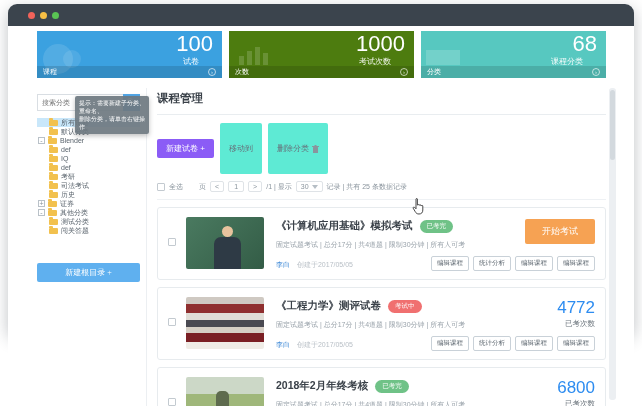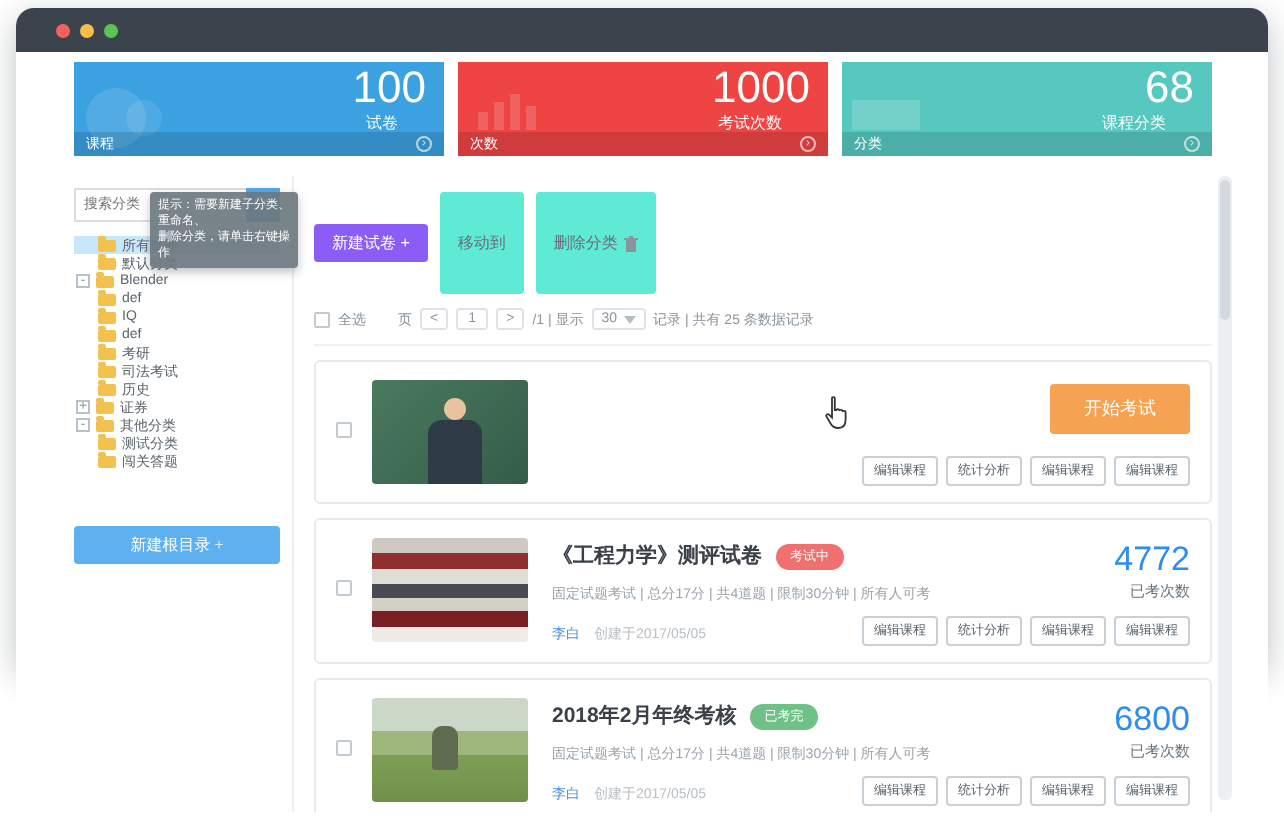"1000" .stat-red { background: #ef4444 -> #4d7c0f }
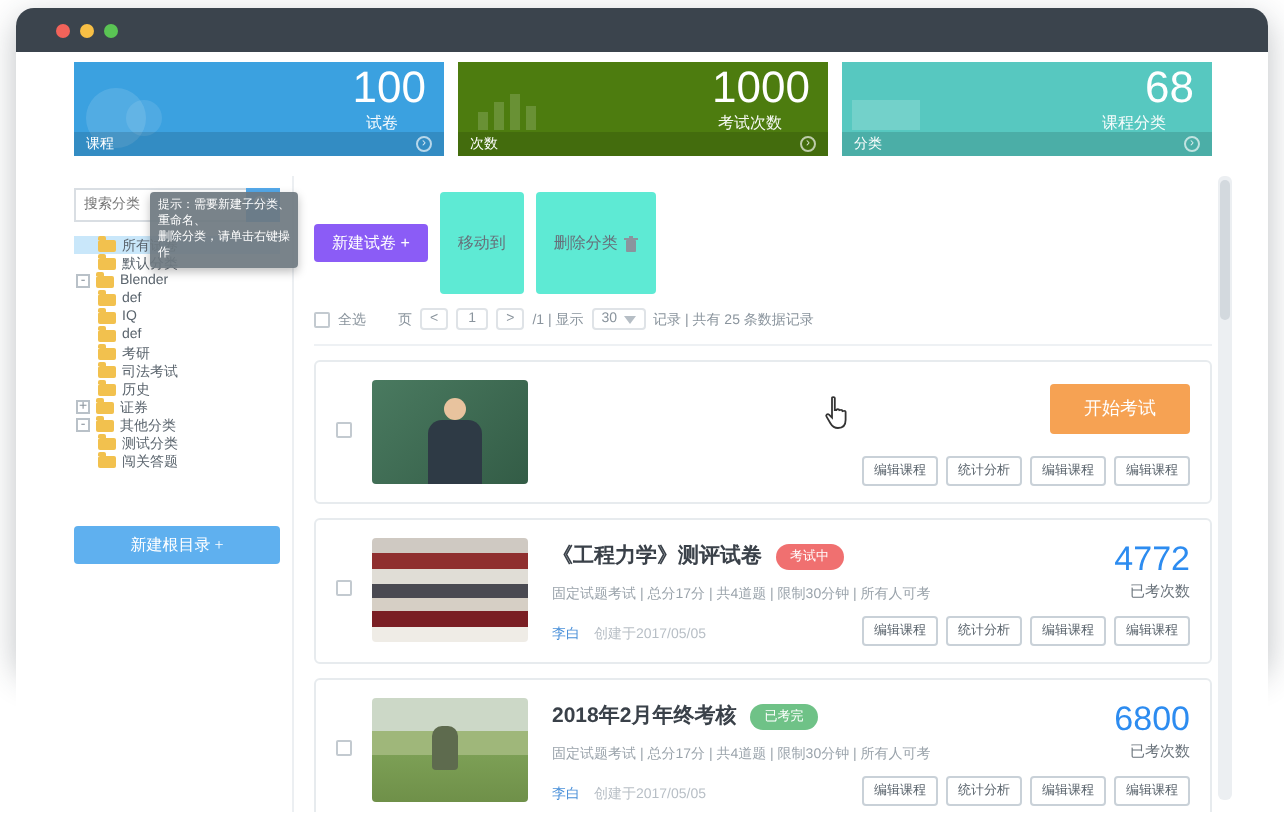"课程管理" div.main-title { html: none -> <div>课程管理</div> }
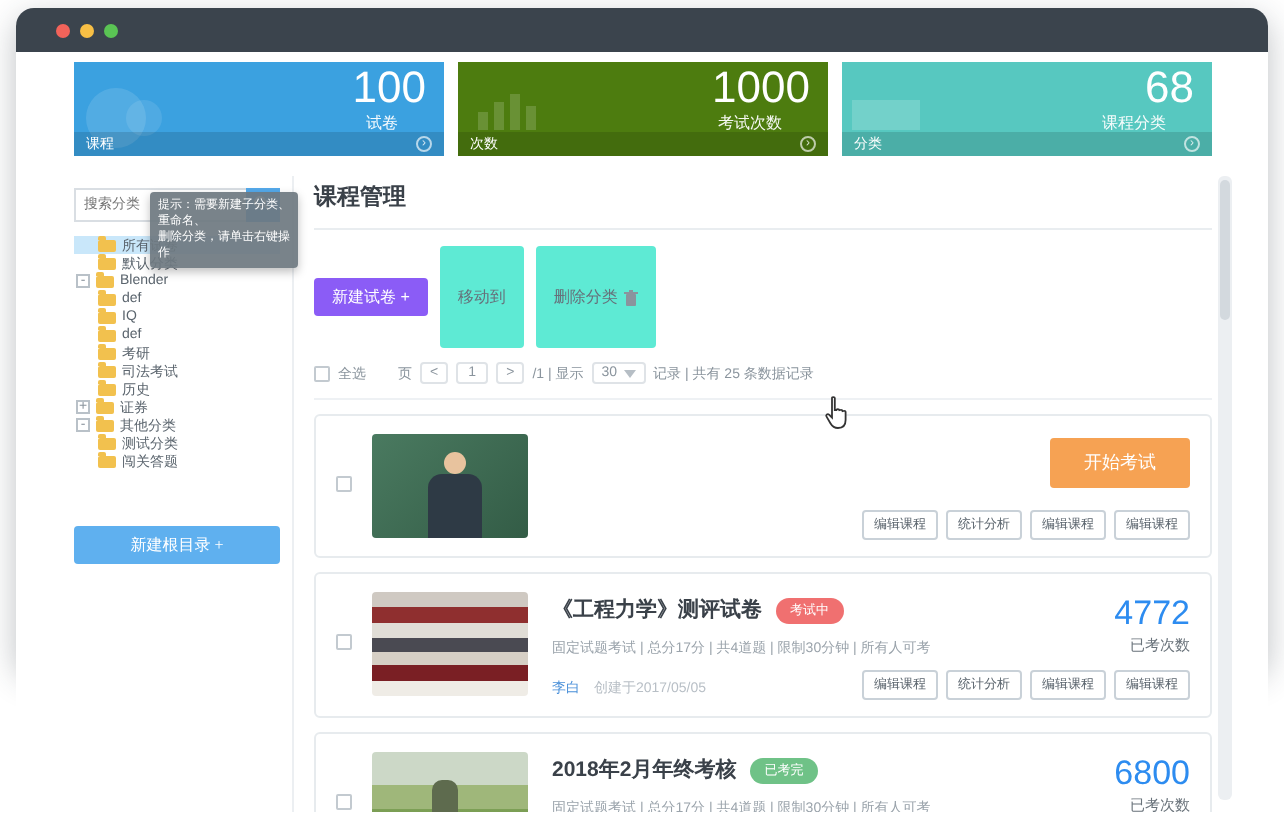"《计算机应用基础》模拟考试" div.course-info { html: none -> <div> <div> <span>《计算机应用基础》模拟考试</span> <span>已考完</span> </div> <div>固定试题考试 | 总分17分 | 共4道题 | 限制30分钟 | 所有人可考</div> <div> <span>李白</span> <span>创建于2017/05/05</span> </div> </div> }
